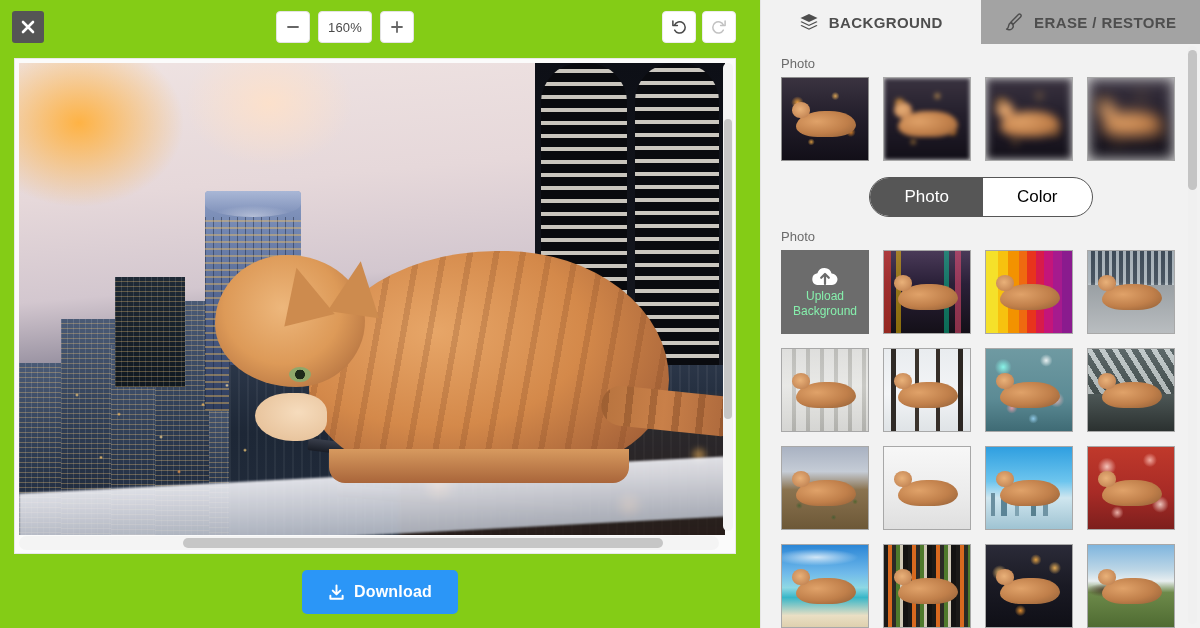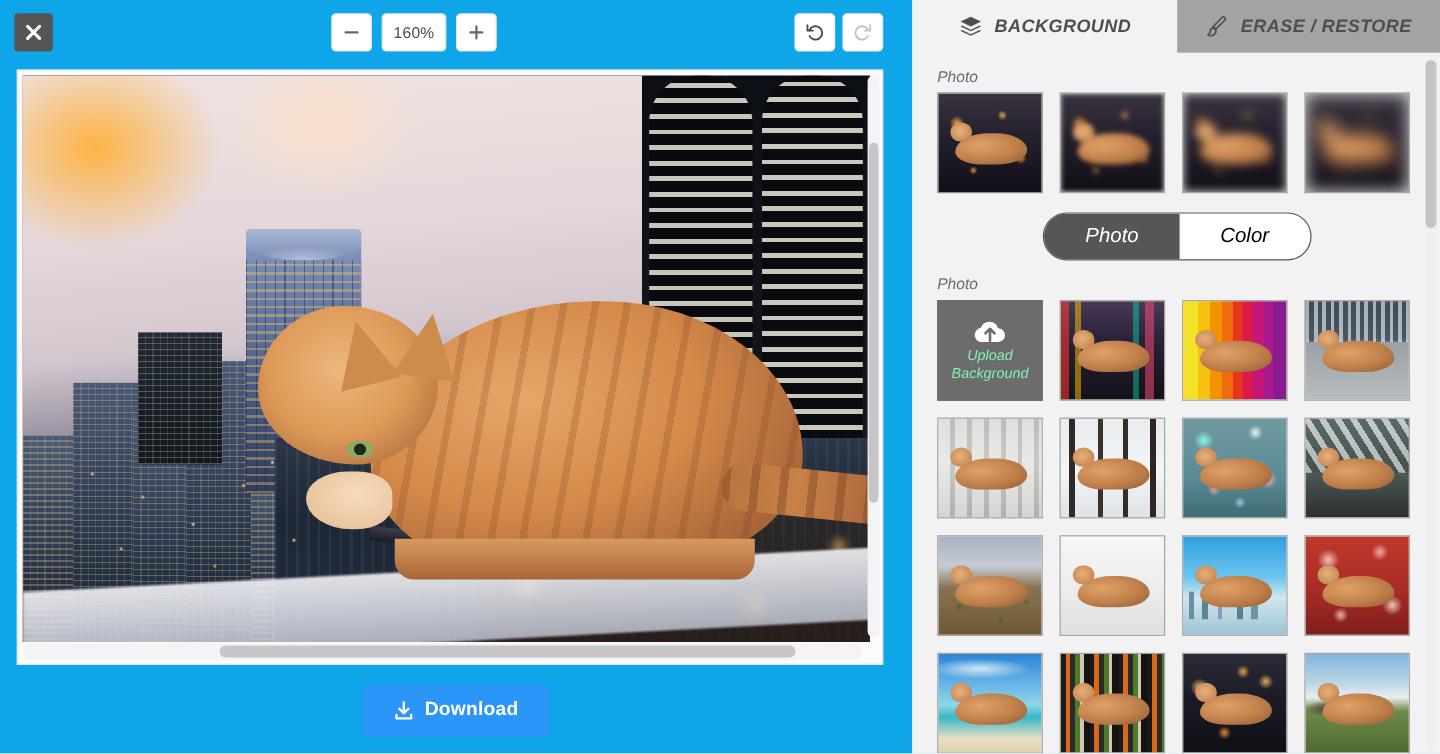"160%" .editor { background: #0ea5e9 -> #84cc16 }
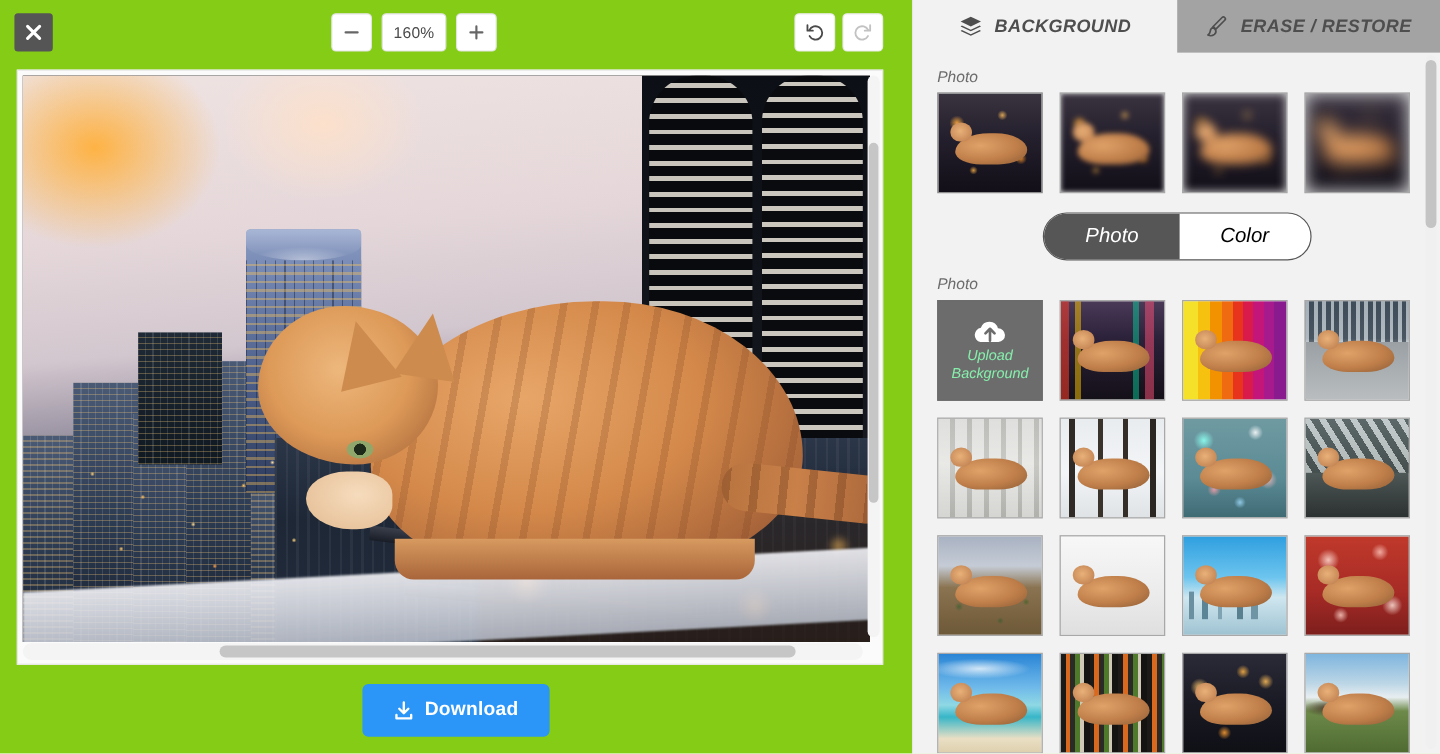"BACKGROUND" .panel { font-style: italic -> none }
